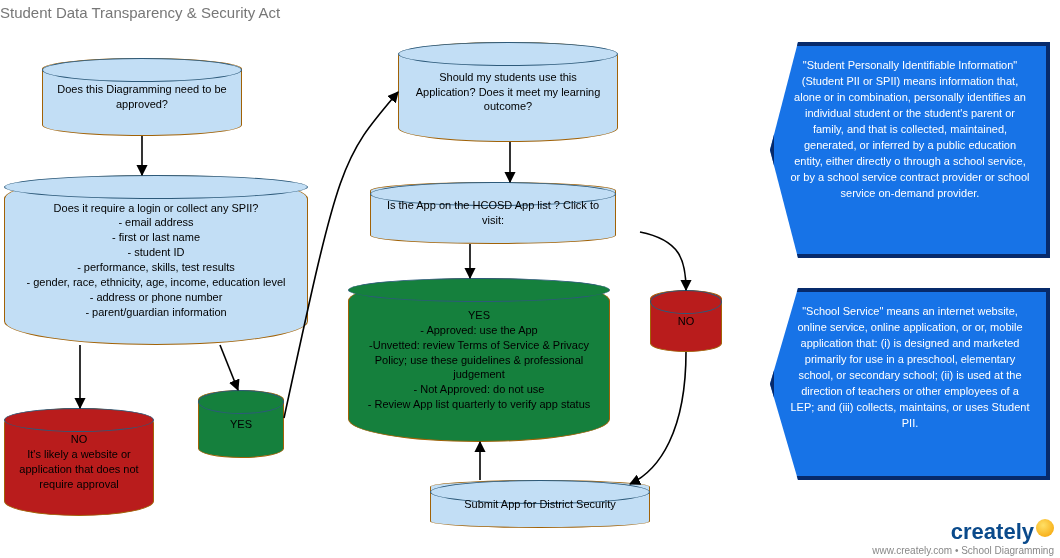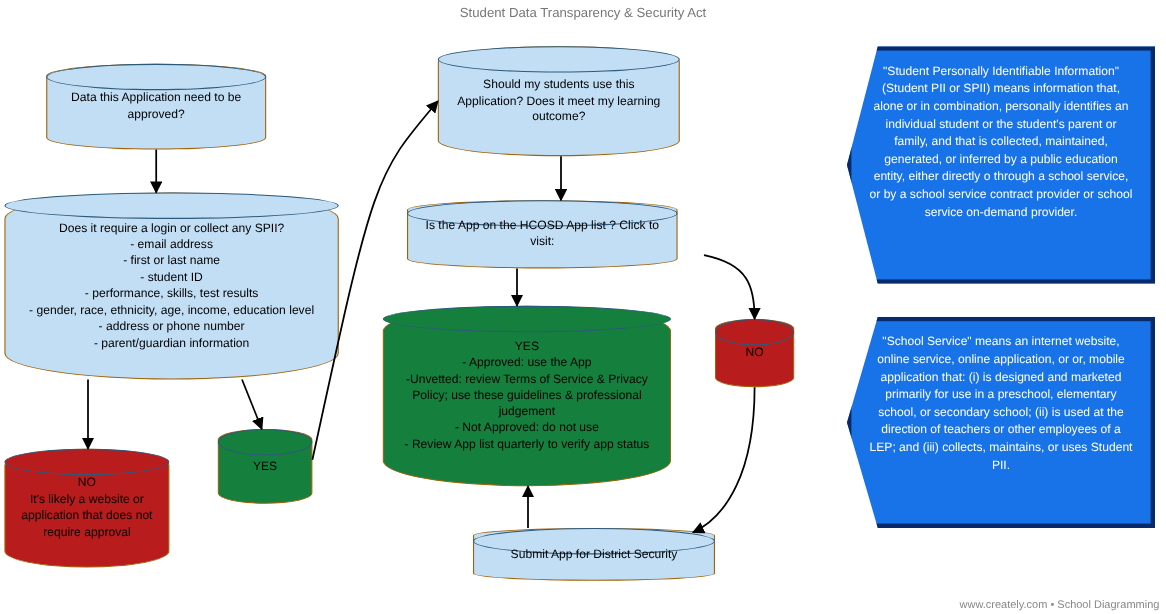"Student Data Transparency & Security" .title { font-size: 12px -> 15px; text-align: center -> left }
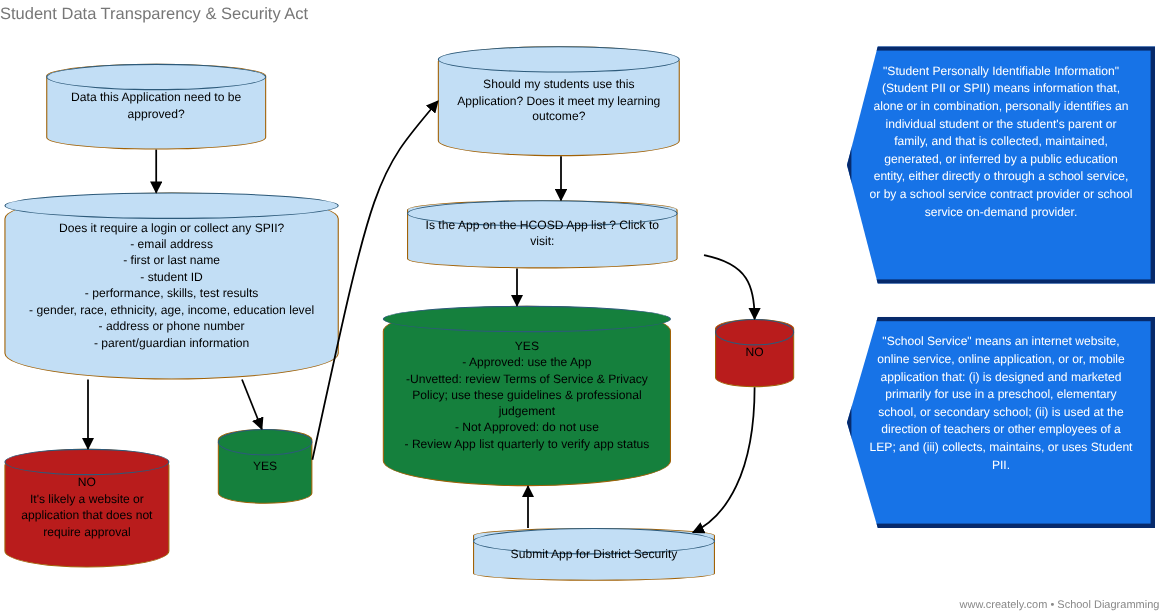"Data this Application need to" span.txt { text: Data this Application -> Does this Diagramming }
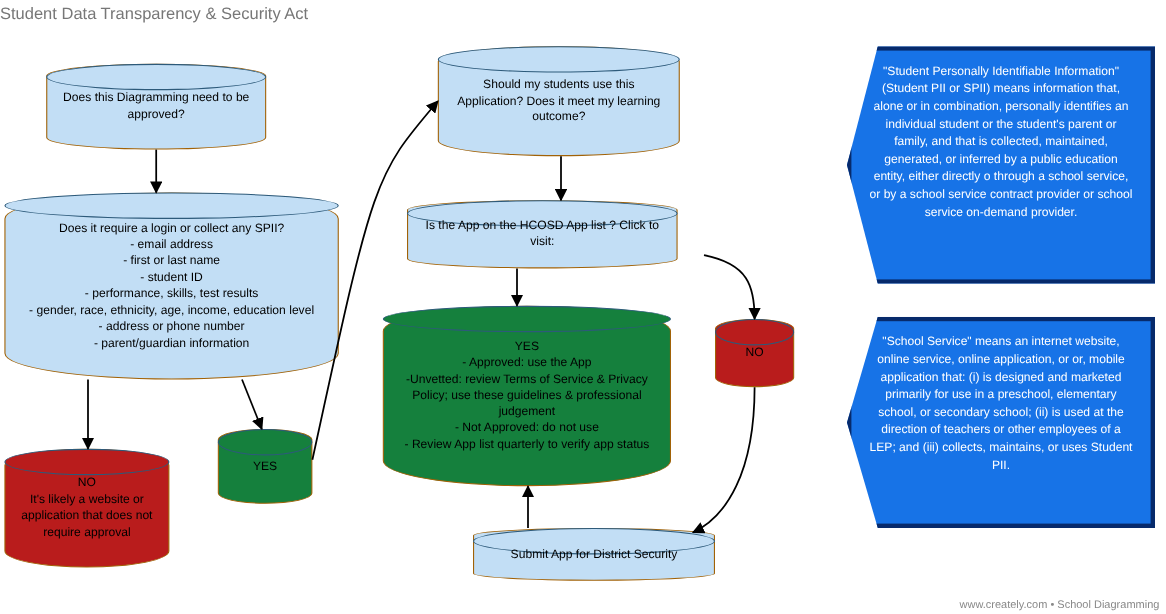"creately" div.name { html: none -> <div><span>creately</span><span></span></div> }
